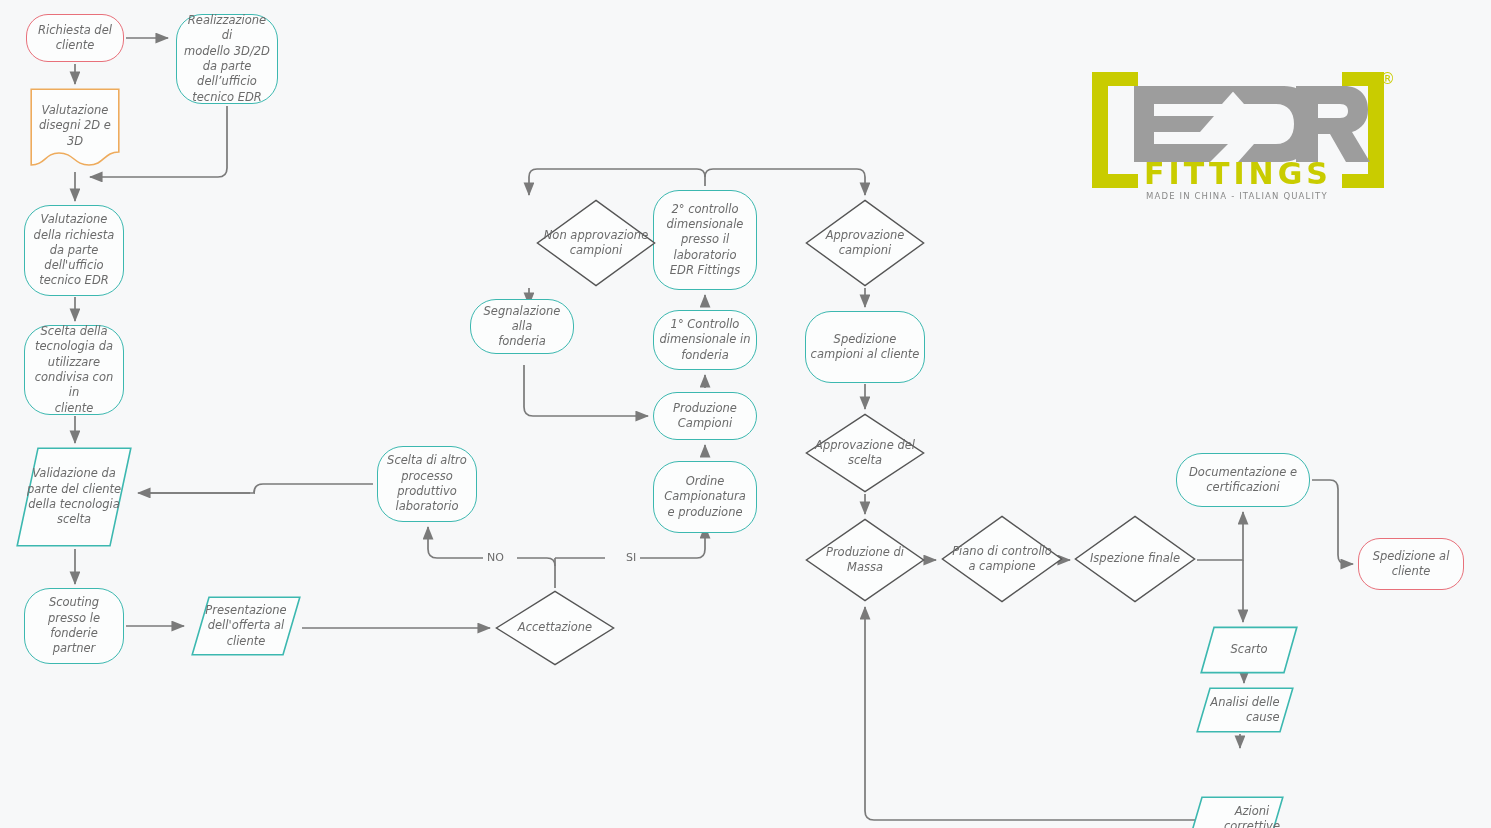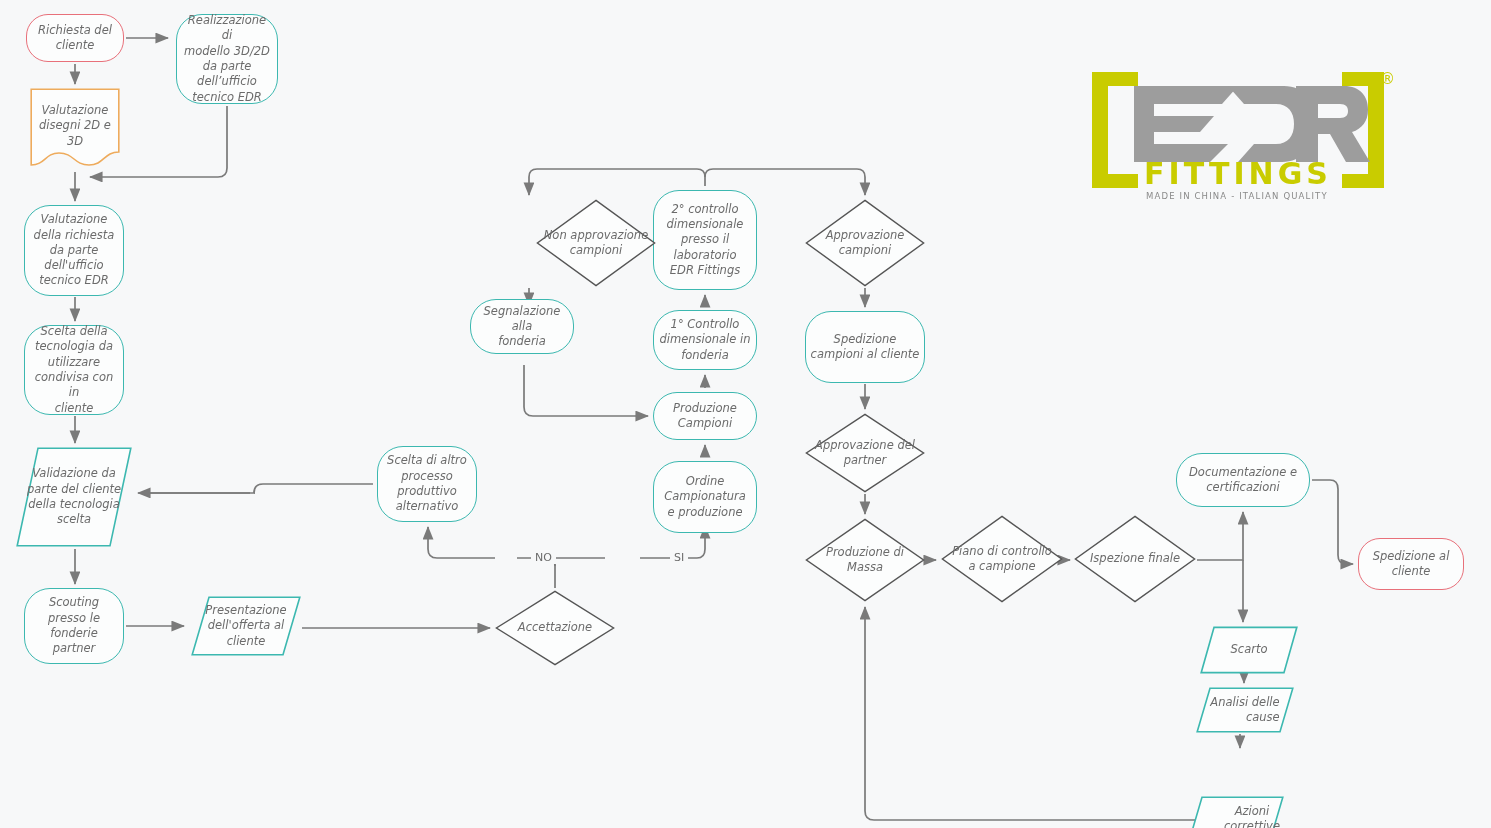"Approvazione del" span.lbl { text: partner -> scelta }
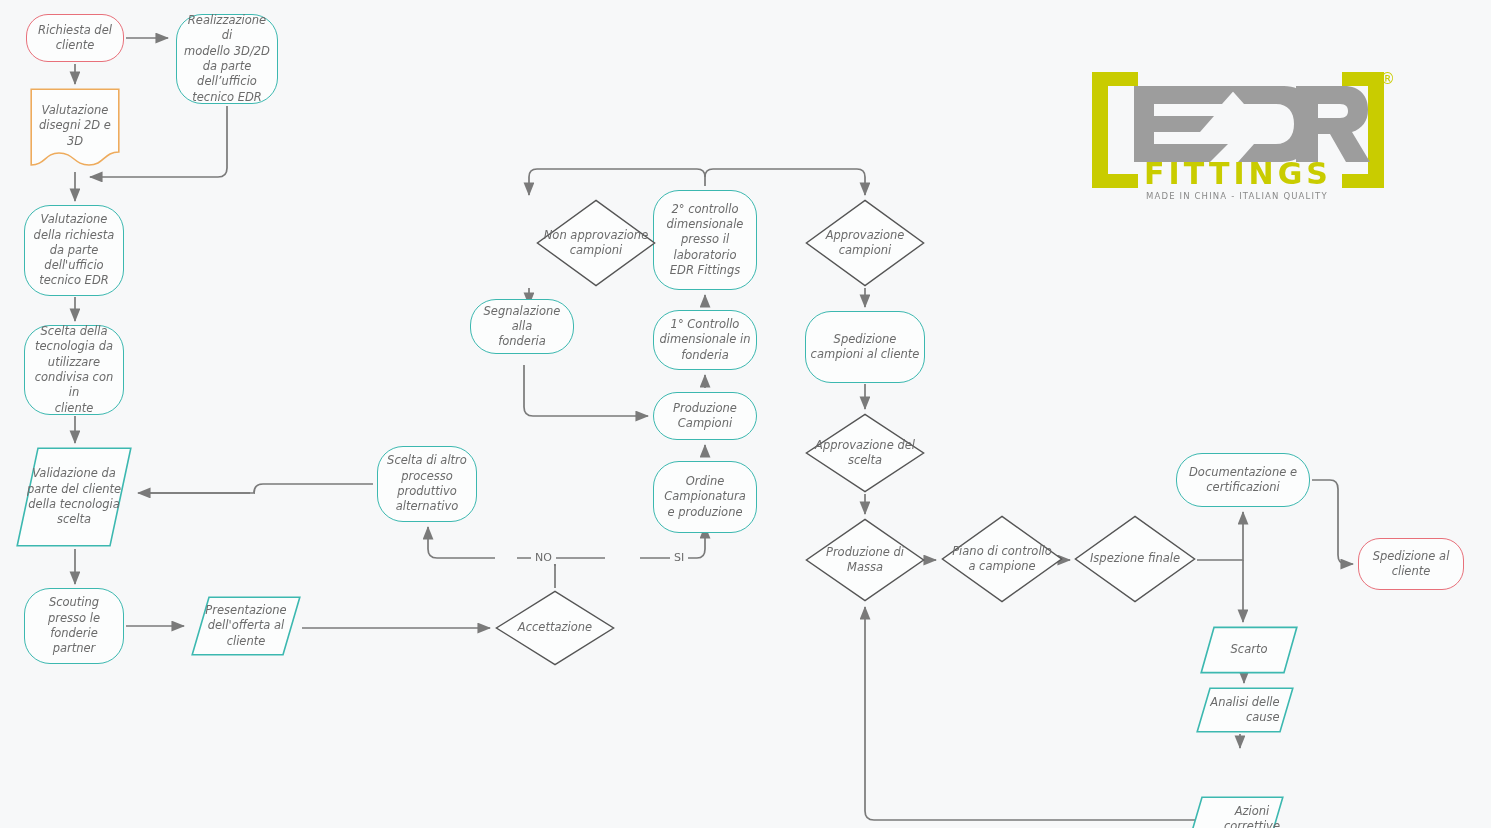"Scelta di altro" span.lbl { text: alternativo -> laboratorio }
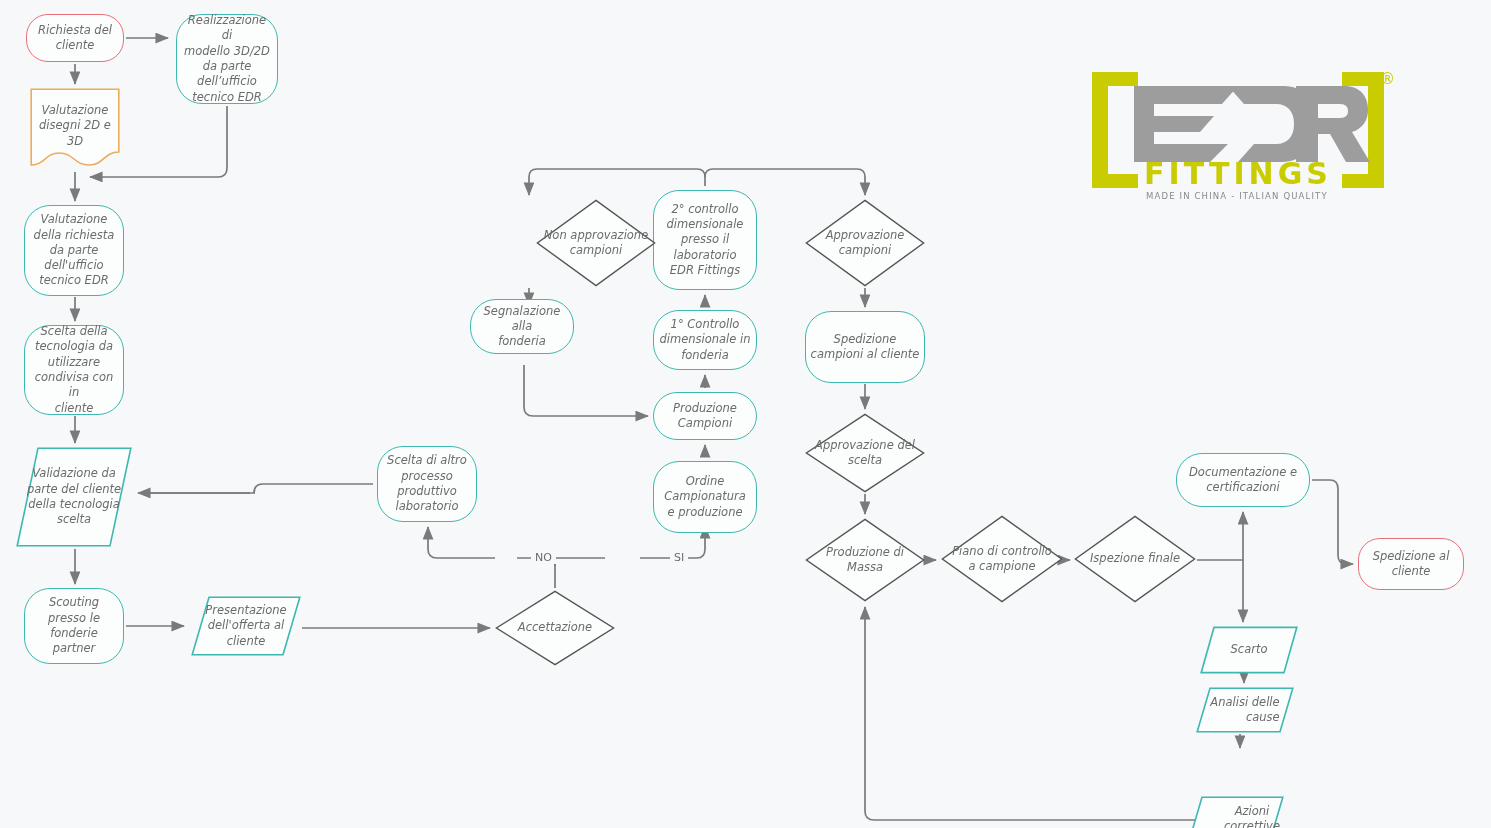"NO" .edge-label { margin-left: 48px -> none }
